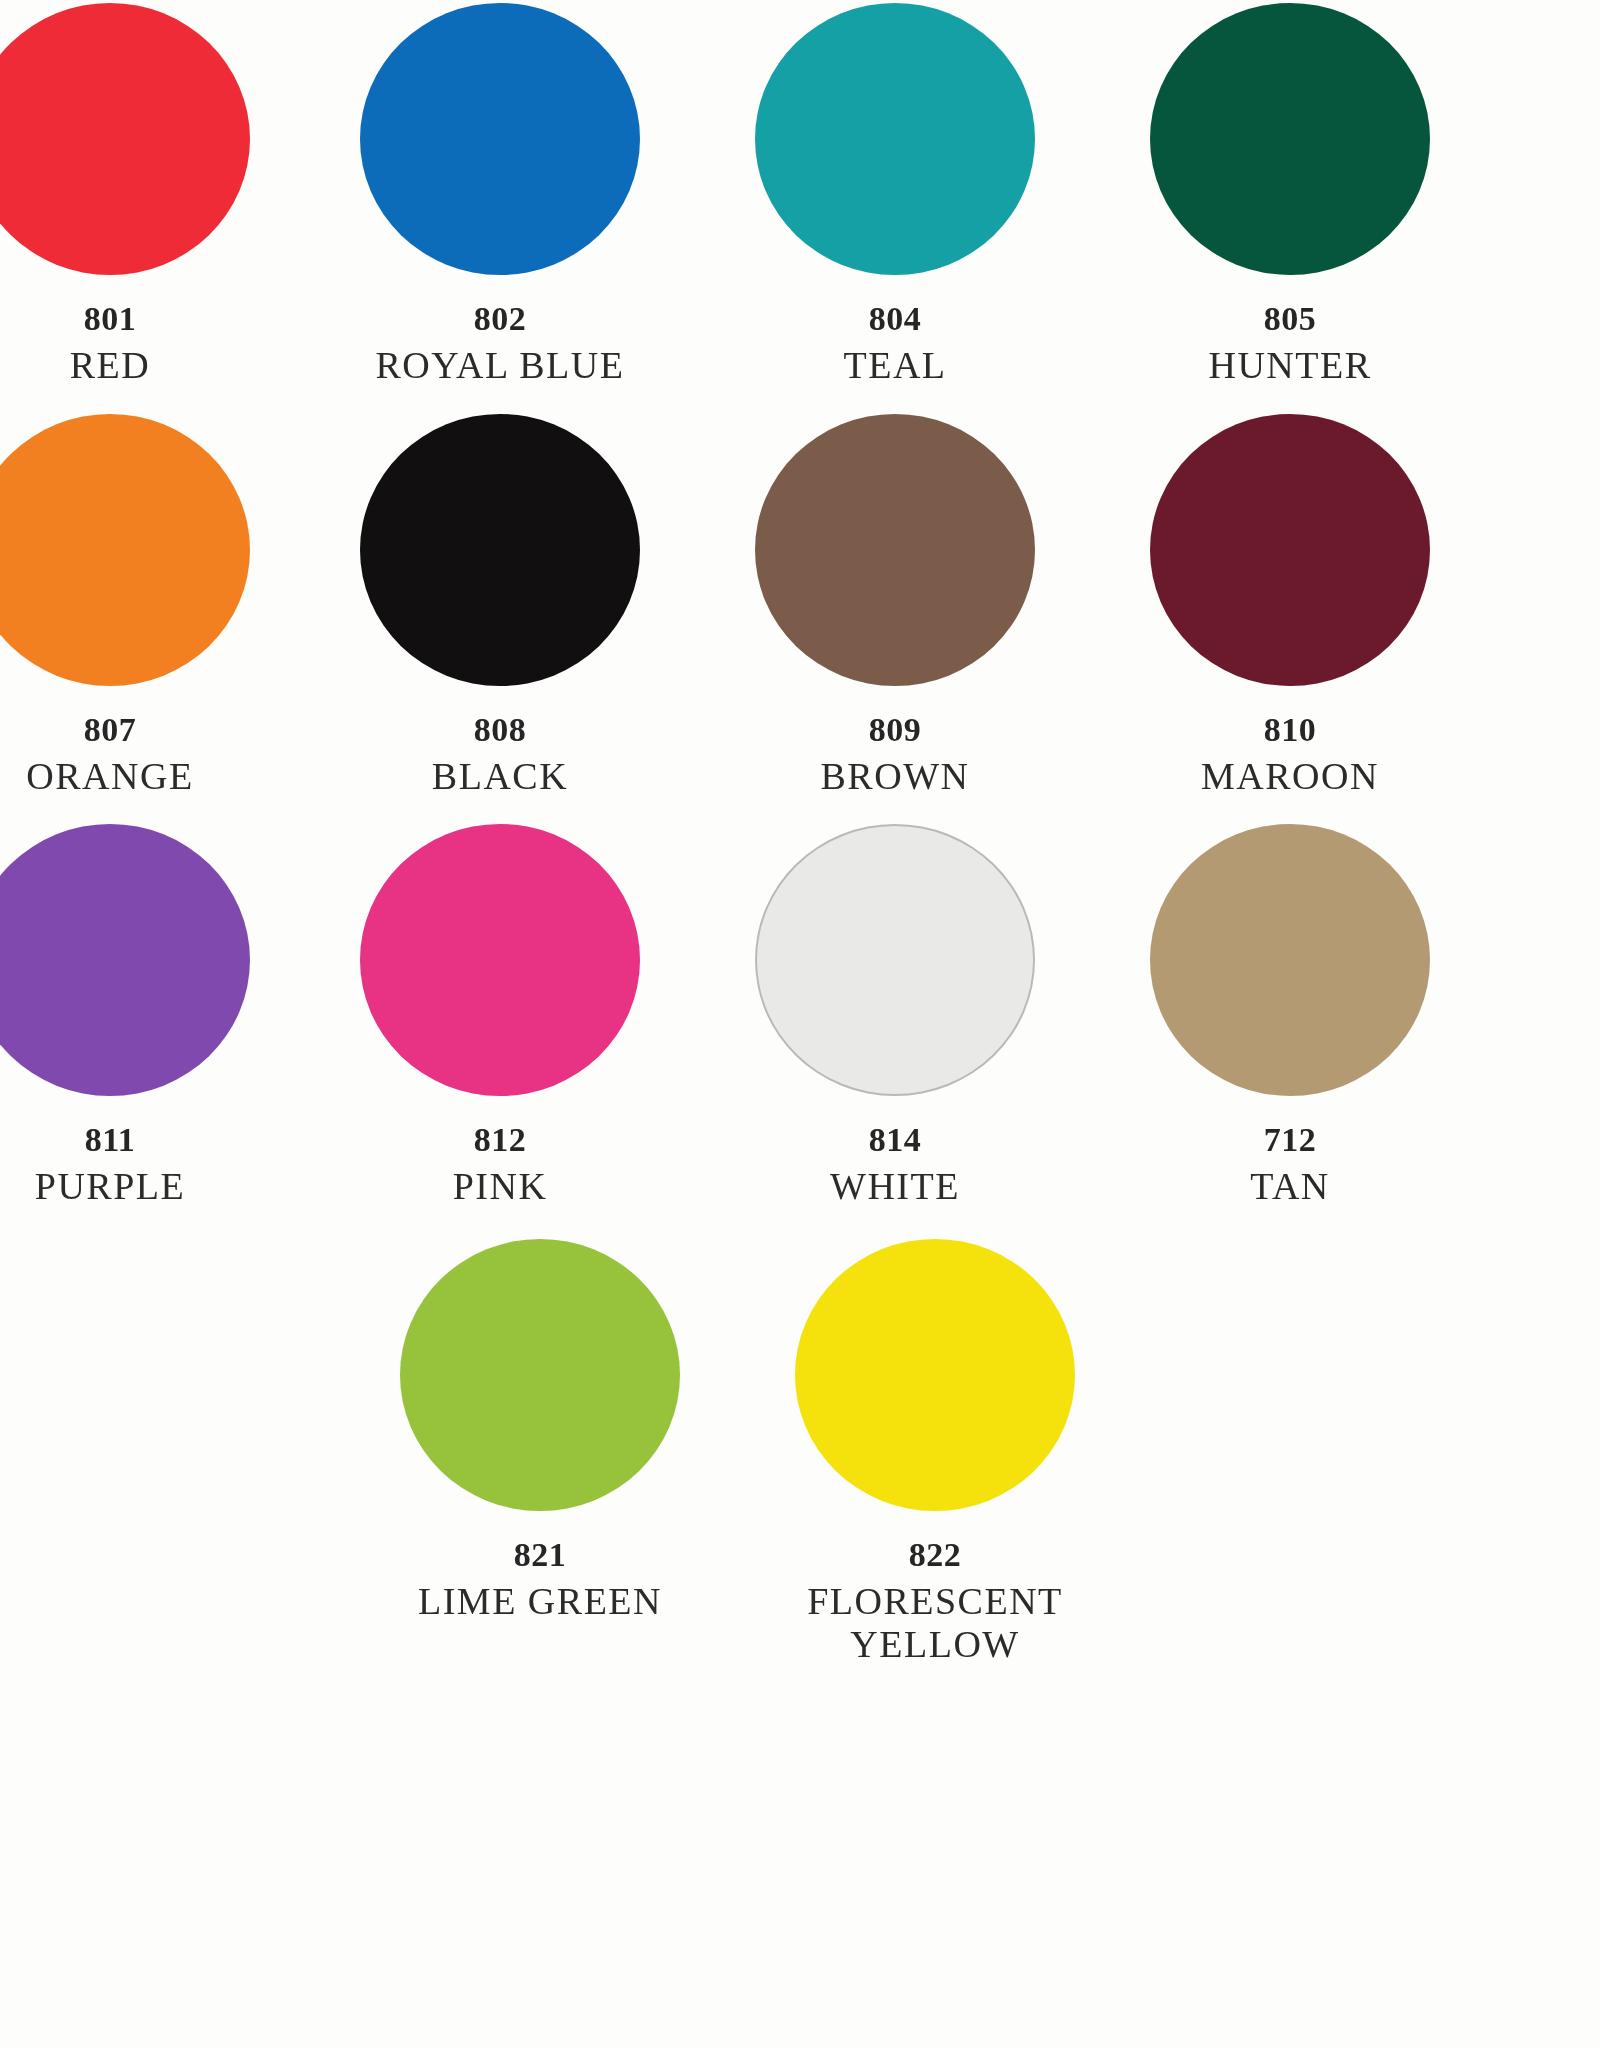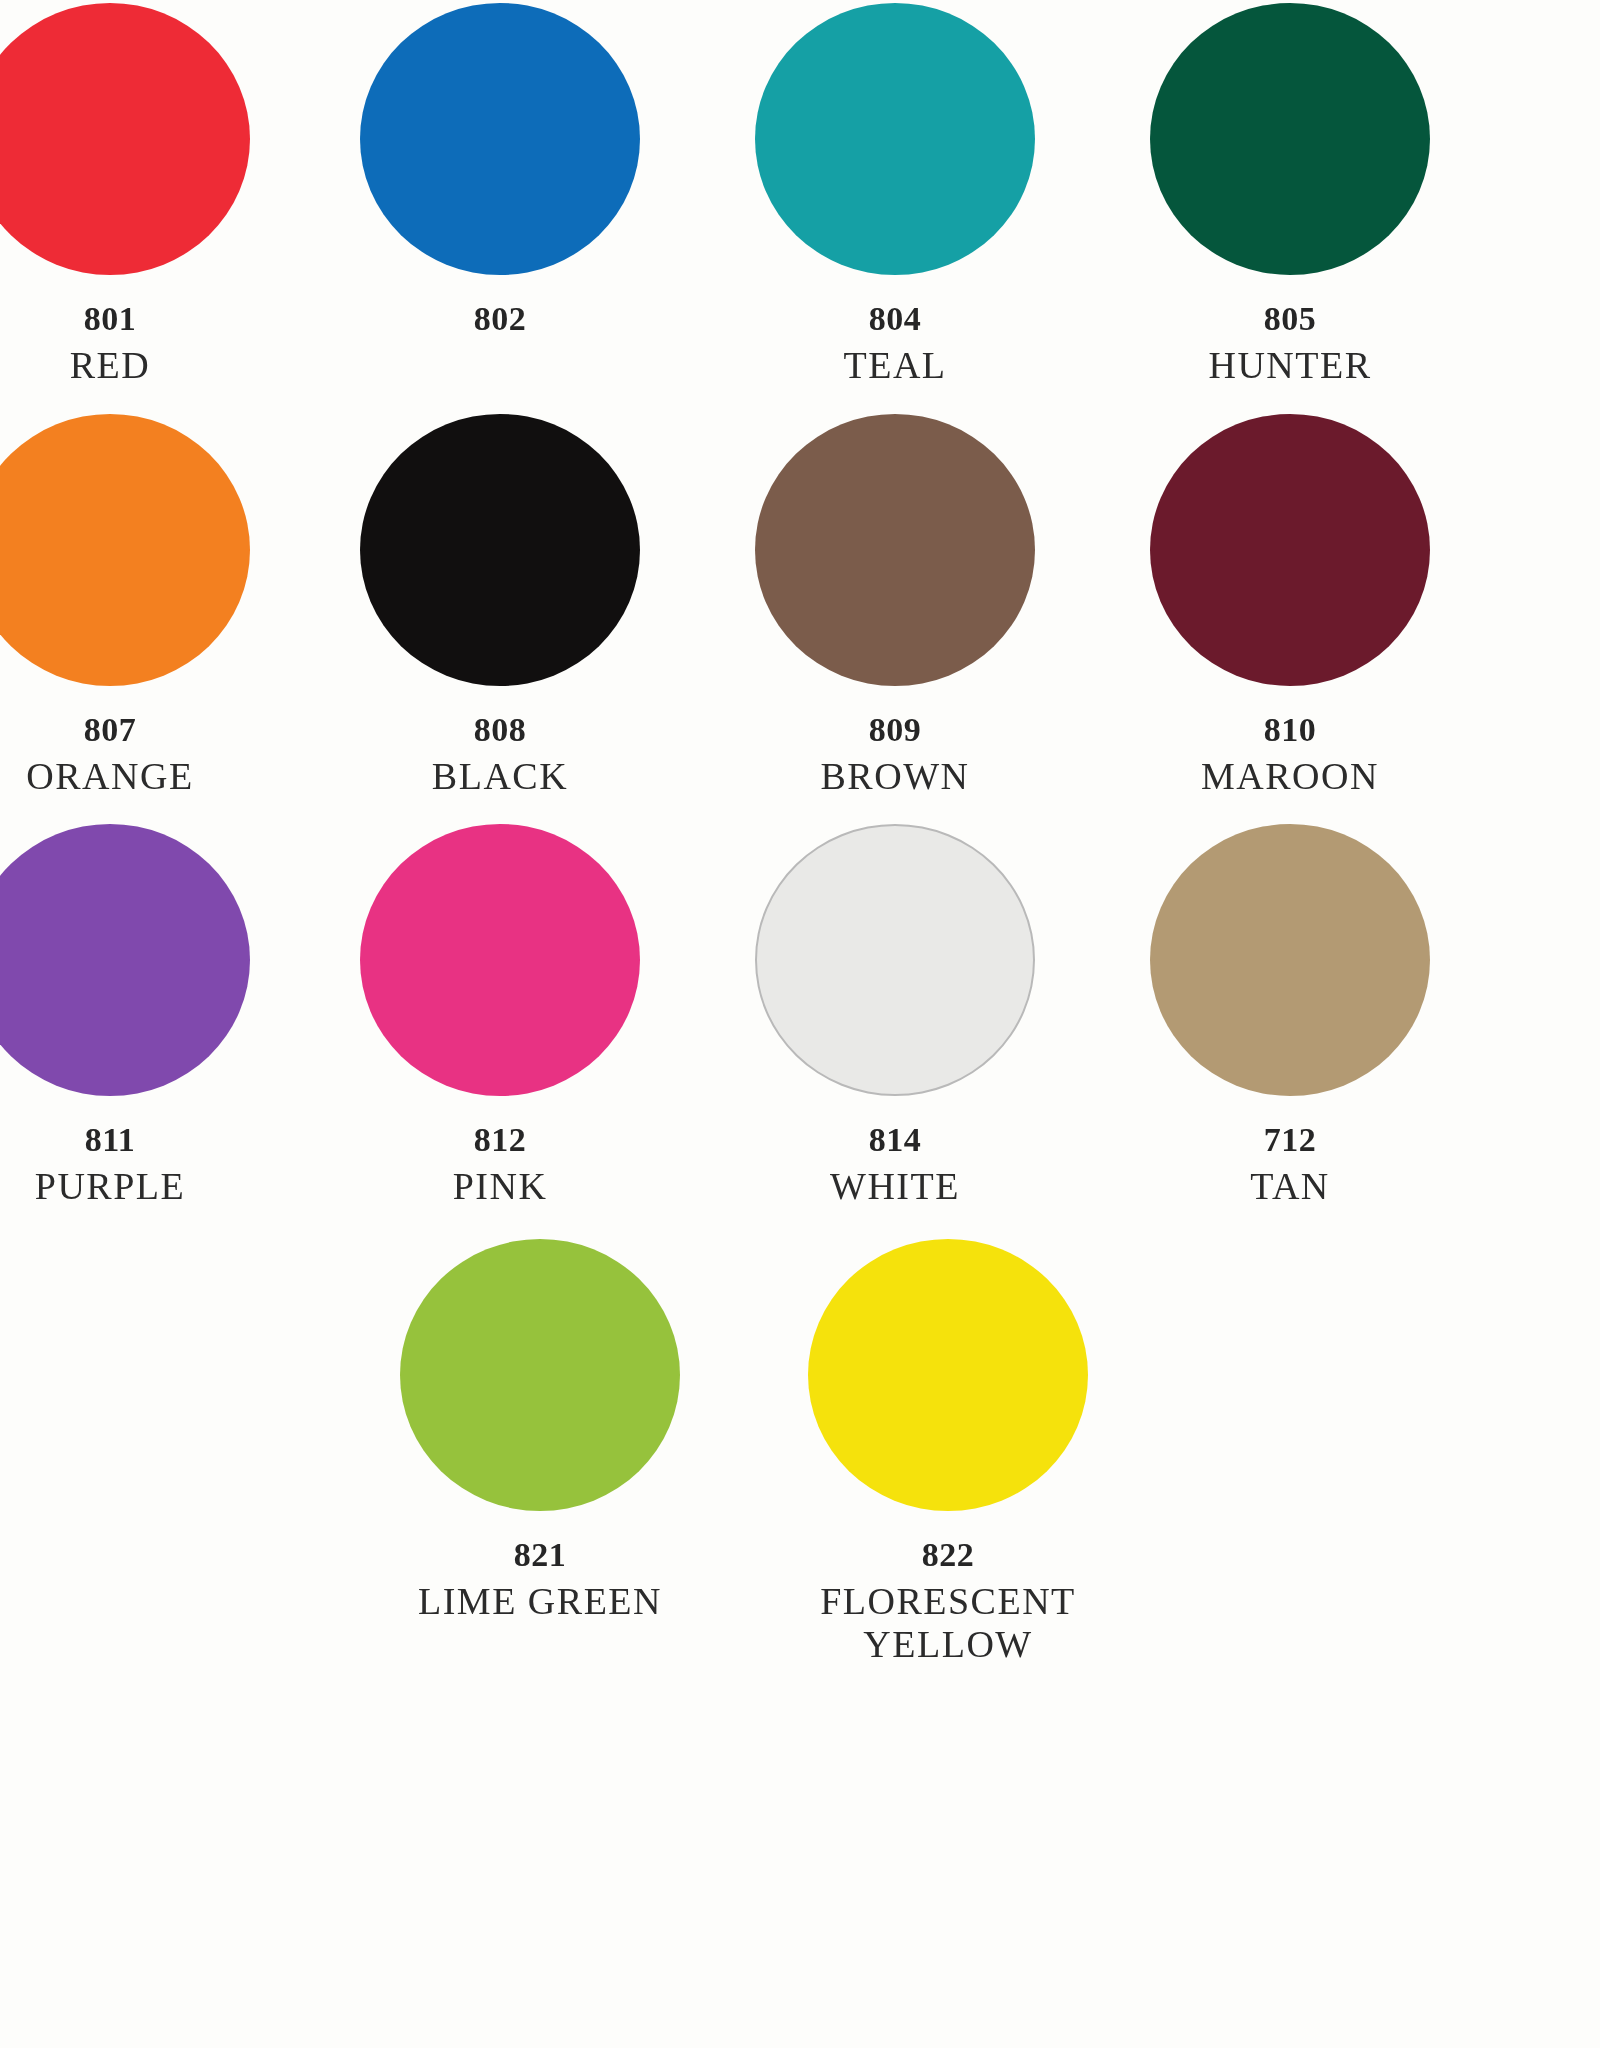"ROYAL BLUE" span.name { html: none -> <span>ROYAL BLUE</span> }
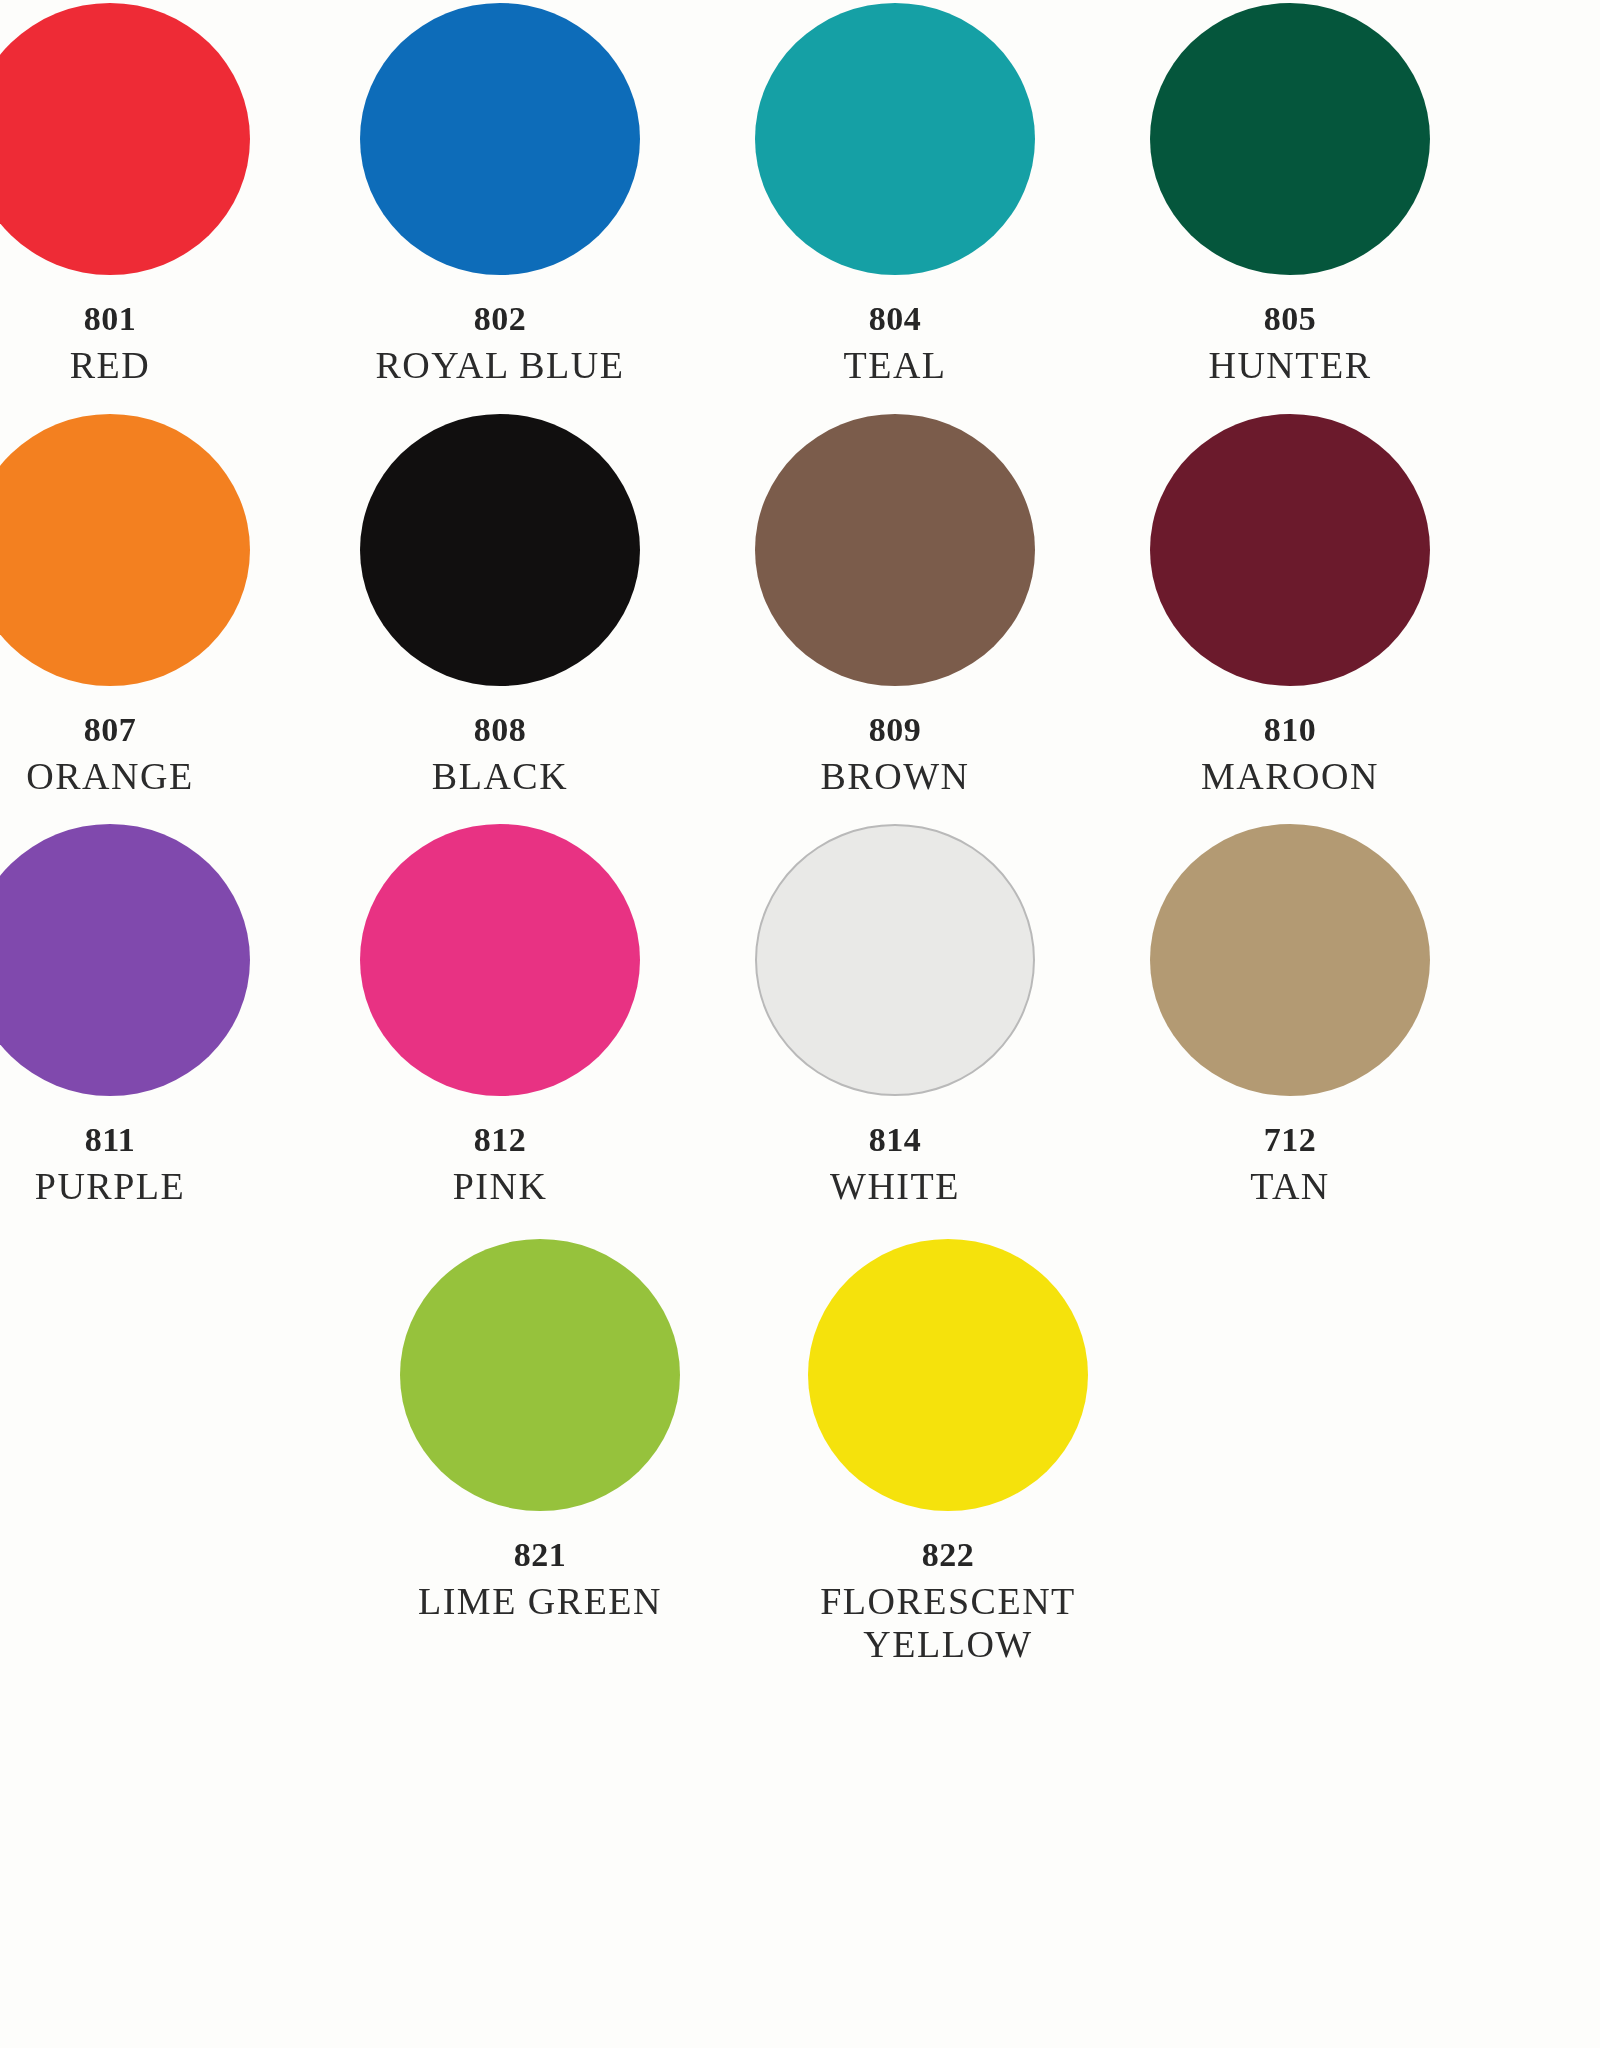"821" .row-4 { gap: 13px -> none }
